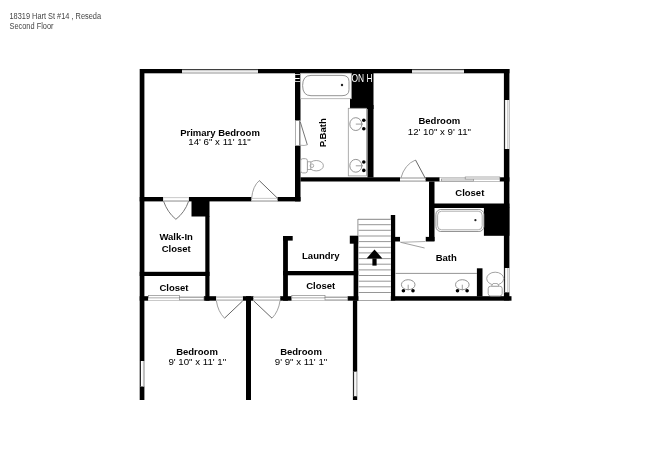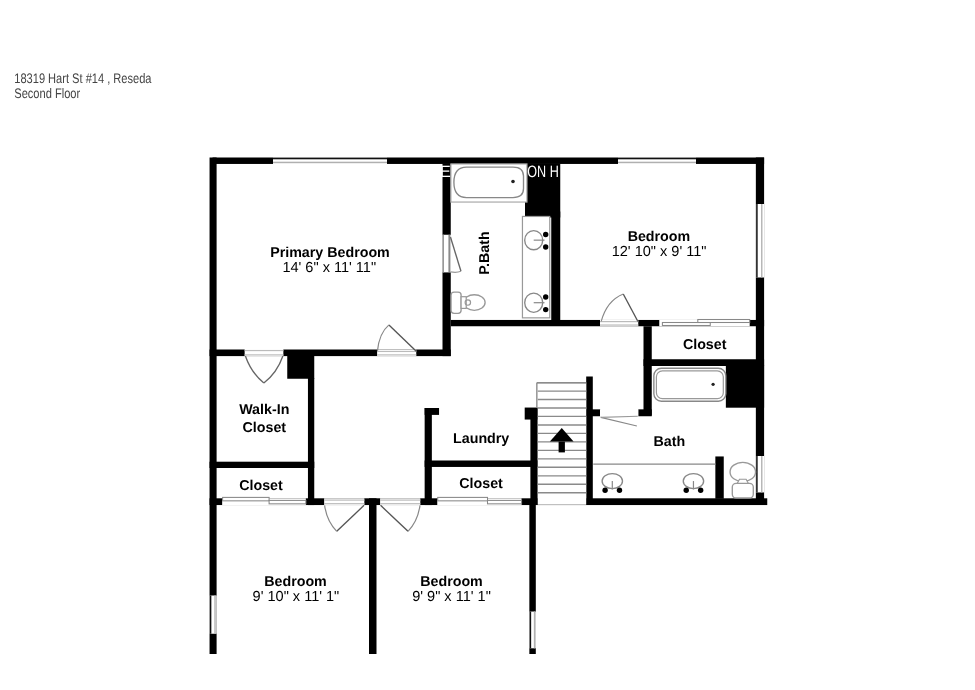"18319 Hart St #14 ," .wrap { margin-top: 36px -> none }
